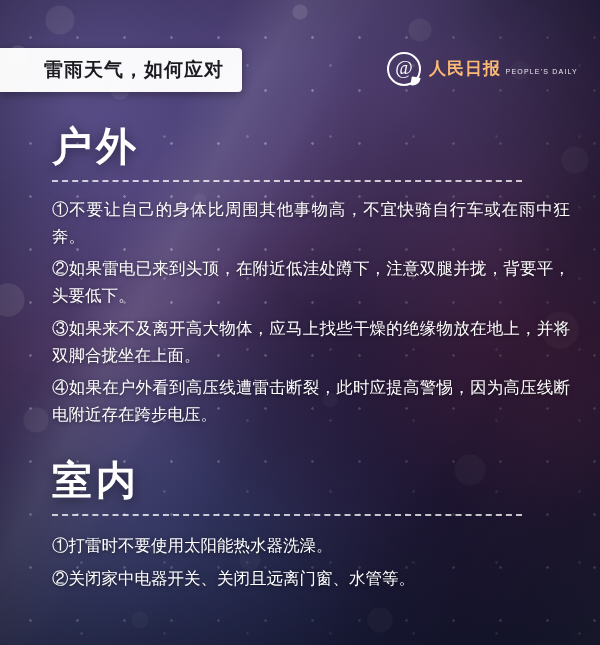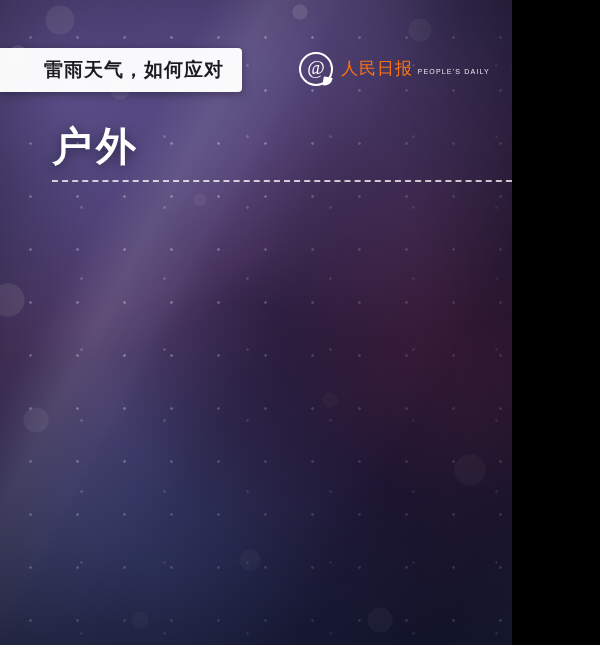"雷雨天气，如何应对" #poster { width: 512px -> 600px }
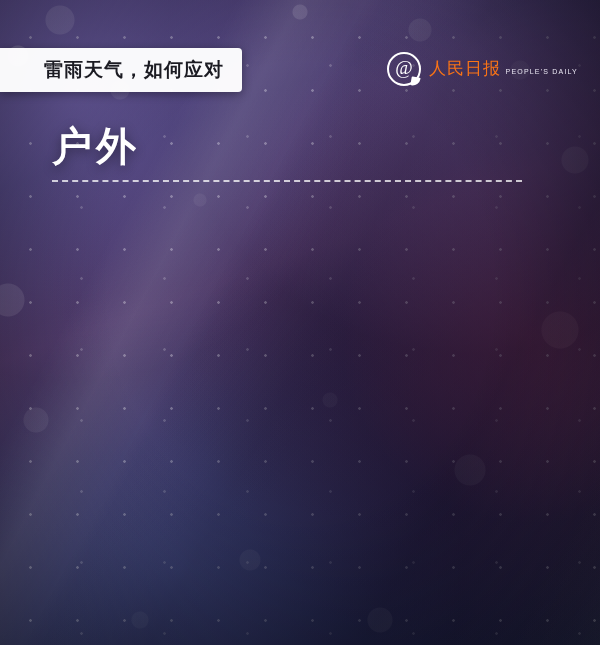"人民日报" .logo-cn { color: #f97316 -> #fdba74; font-weight: normal -> bold }
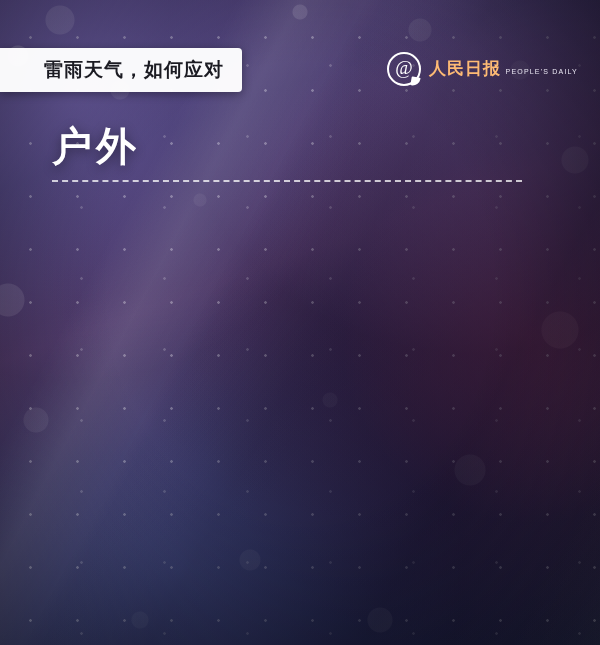"①不要让自己的身体比周围其他事物高，不宜快骑自行车或在雨中狂奔。" ul.items { html: none -> <ul> <li>①不要让自己的身体比周围其他事物高，不宜快骑自行车或在雨中狂奔。</li> <li>②如果雷电已来到头顶，在附近低洼处蹲下，注意双腿并拢，背要平，头要低下。</li> <li>③如果来不及离开高大物体，应马上找些干燥的绝缘物放在地上，并将双脚合拢坐在上面。</li> <li>④如果在户外看到高压线遭雷击断裂，此时应提高警惕，因为高压线断电附近存在跨步电压。</li> </ul> }
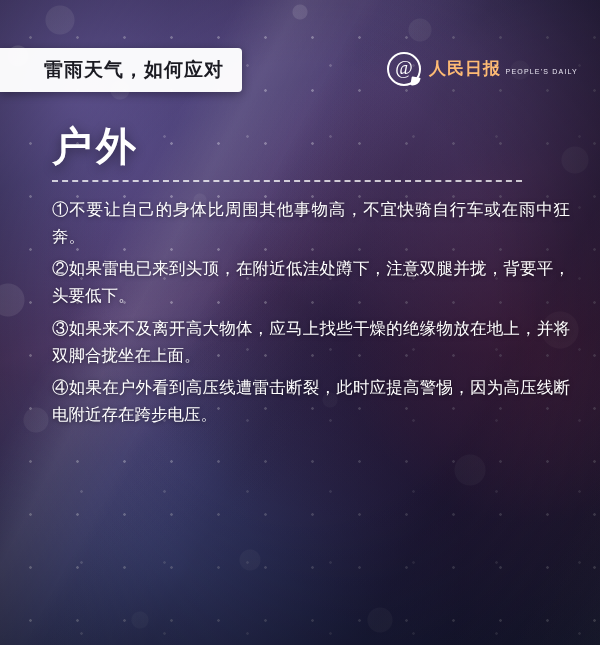"室内" div.section { html: none -> <div> <h2>室内</h2> <div></div> <ul> <li>①打雷时不要使用太阳能热水器洗澡。</li> <li>②关闭家中电器开关、关闭且远离门窗、水管等。</li> </ul> </div> }
